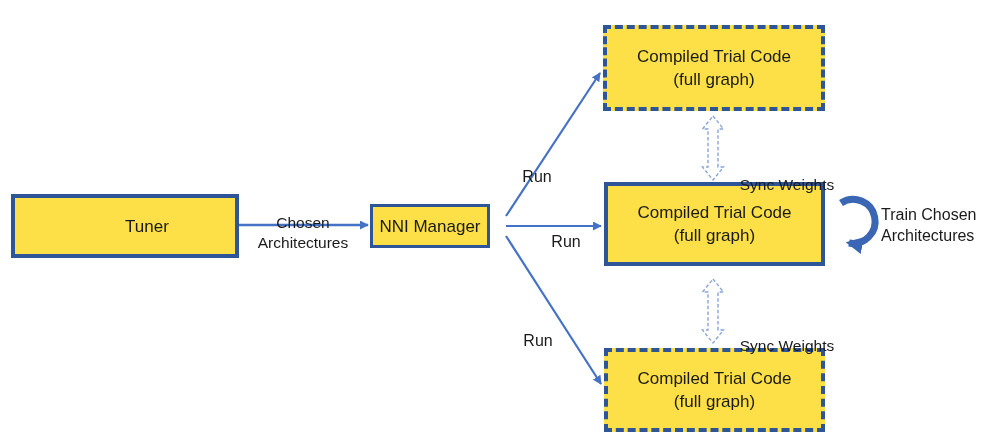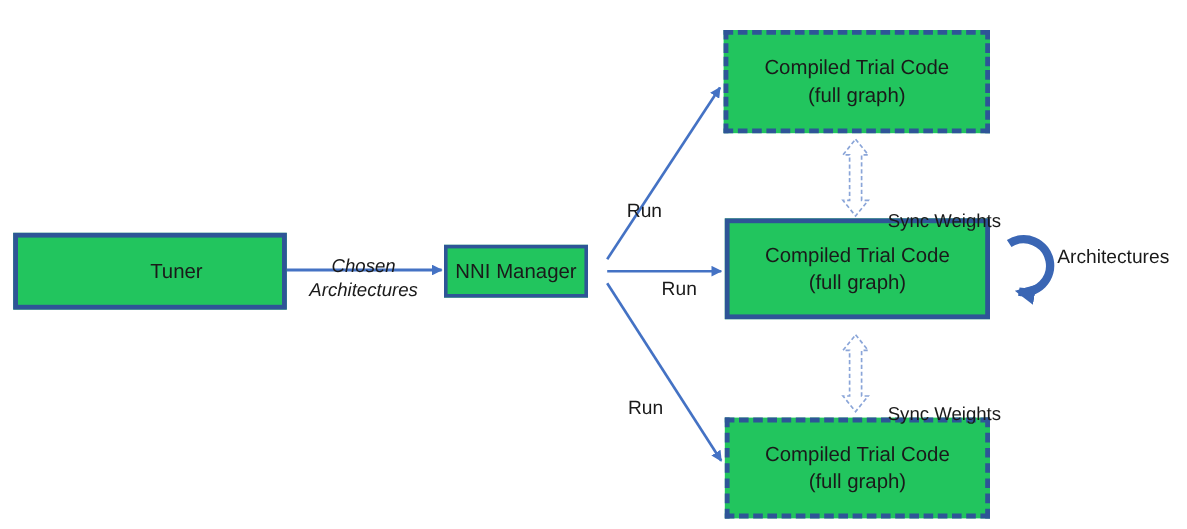"Compiled Trial Code" .box { background: #22c55e -> #fde047 }
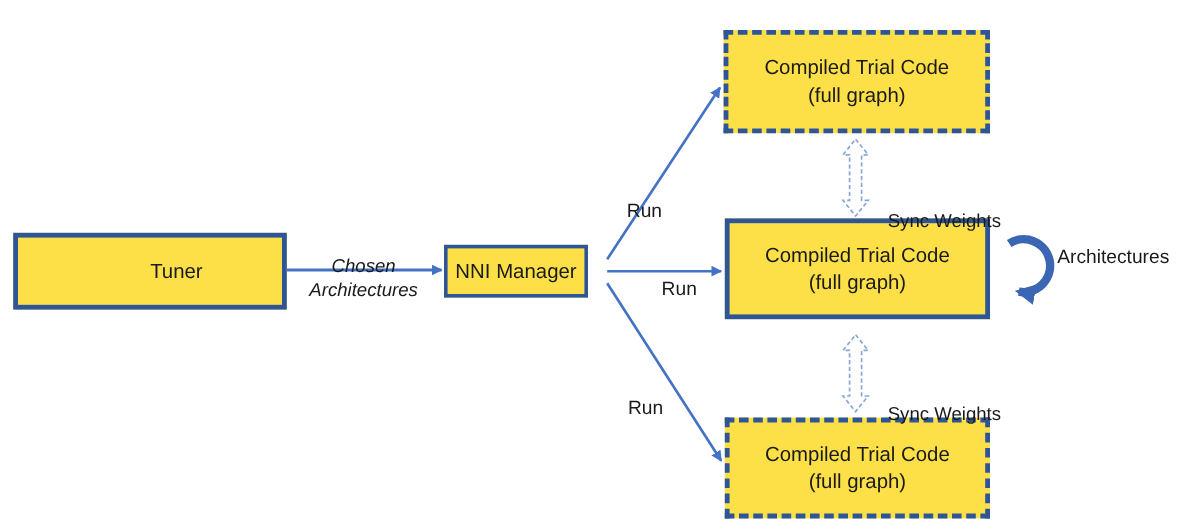"Chosen" #chosen-lbl { font-style: italic -> none }
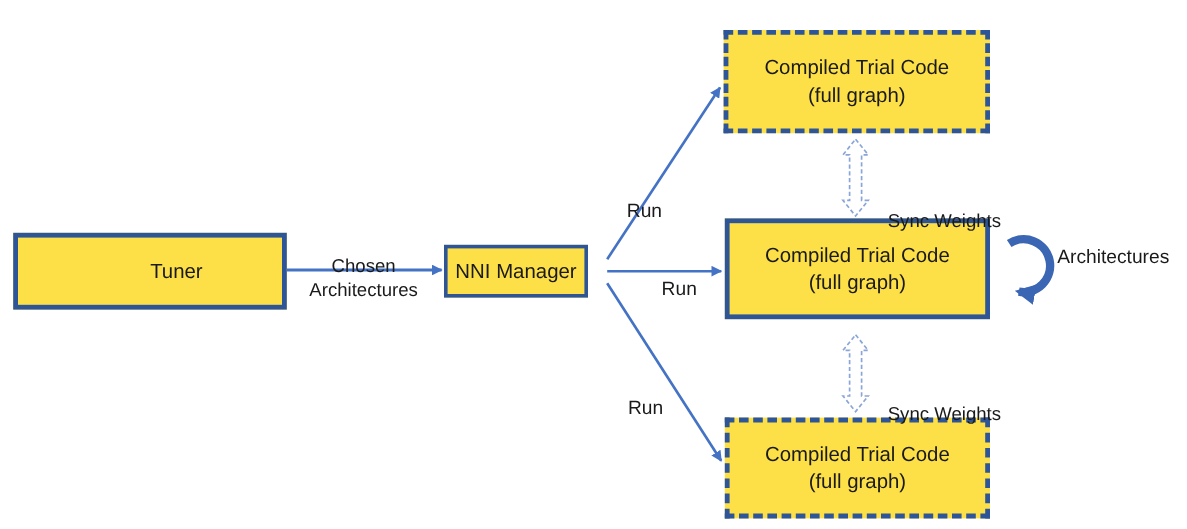"Train Chosen" div { html: none -> <div>Train Chosen</div> }
